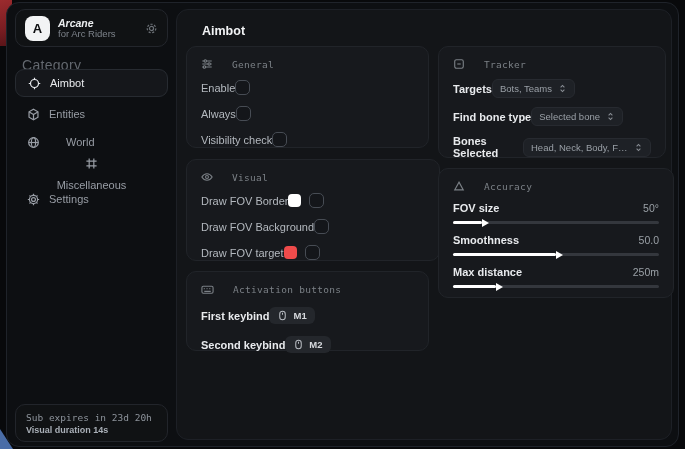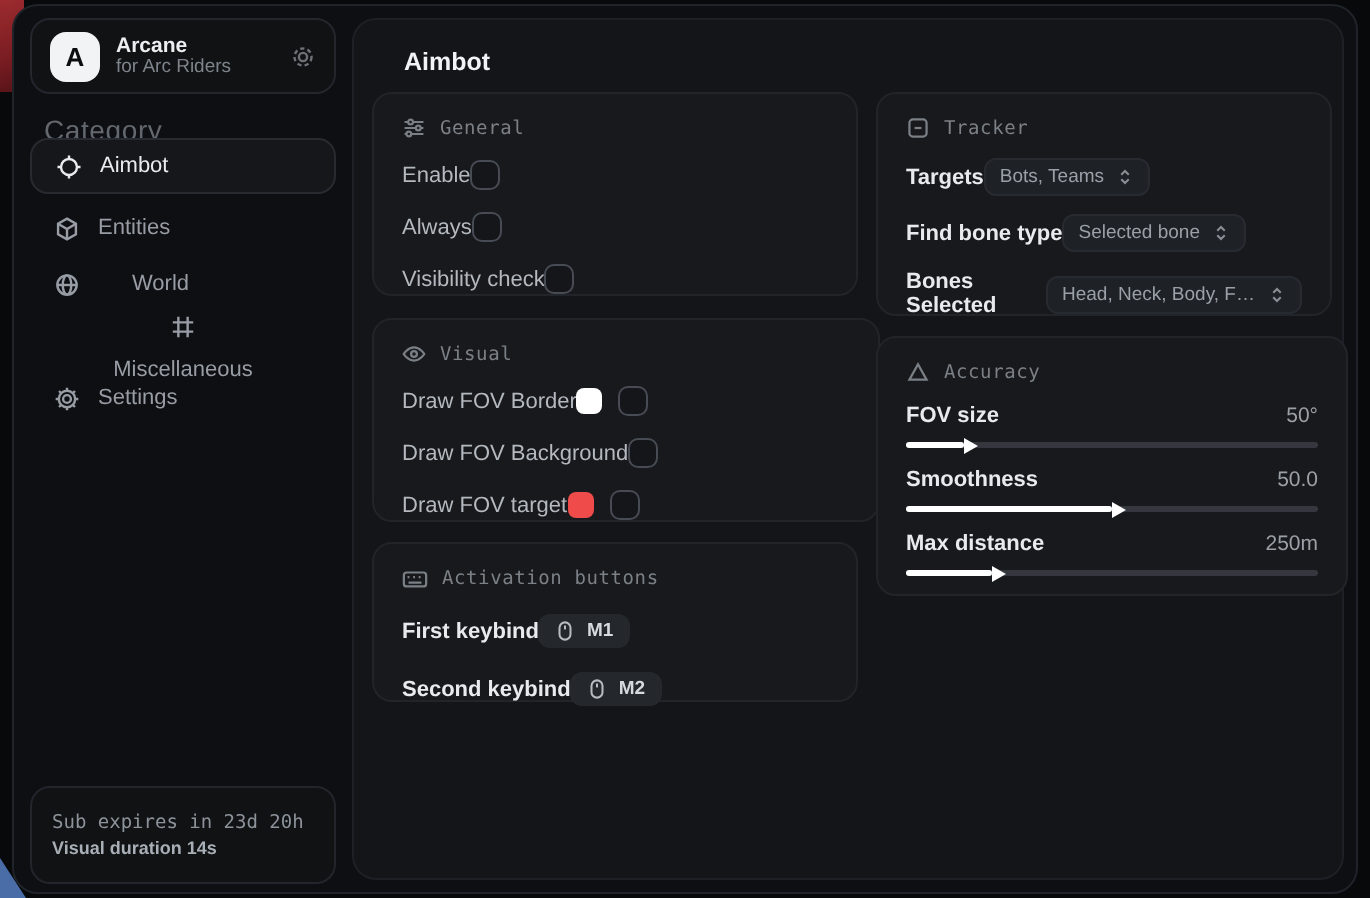"Arcane" .brand-name { font-style: none -> italic }
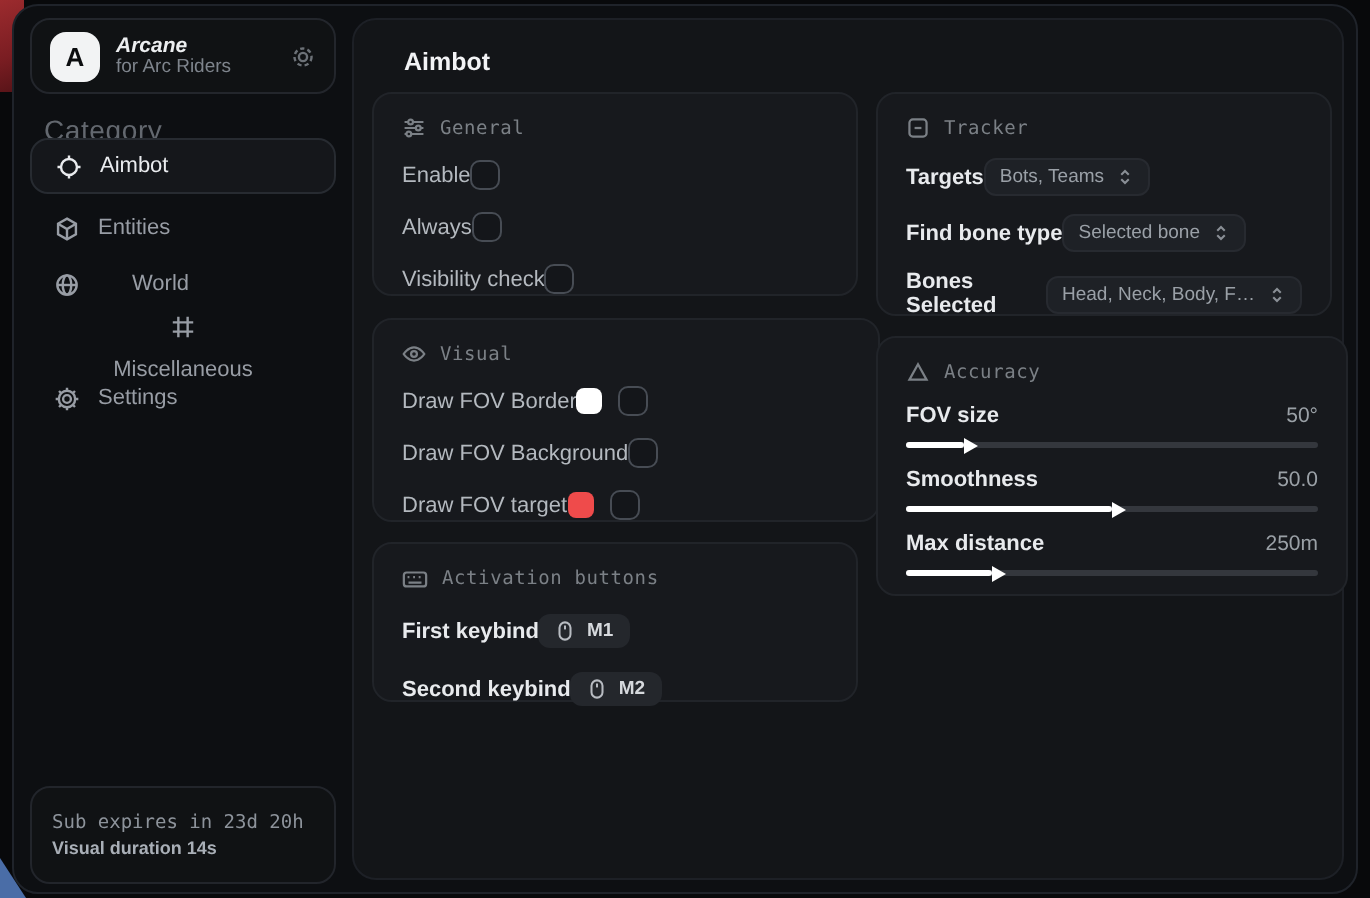"General" .panel-header { gap: 7px -> 19px }
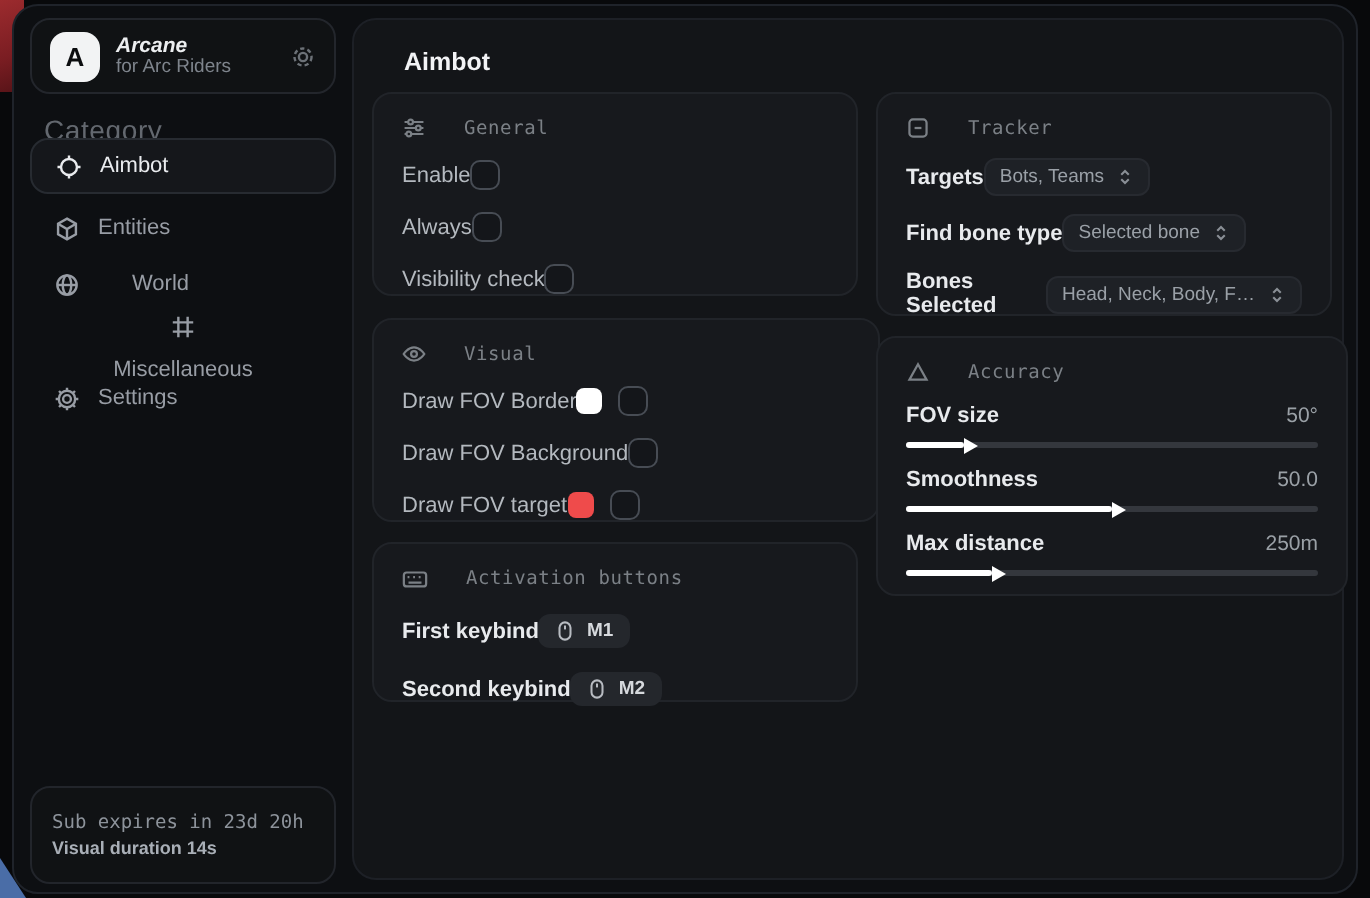"Sub expires in 23d 20h" .footer-card { height: 49px -> 38px }
